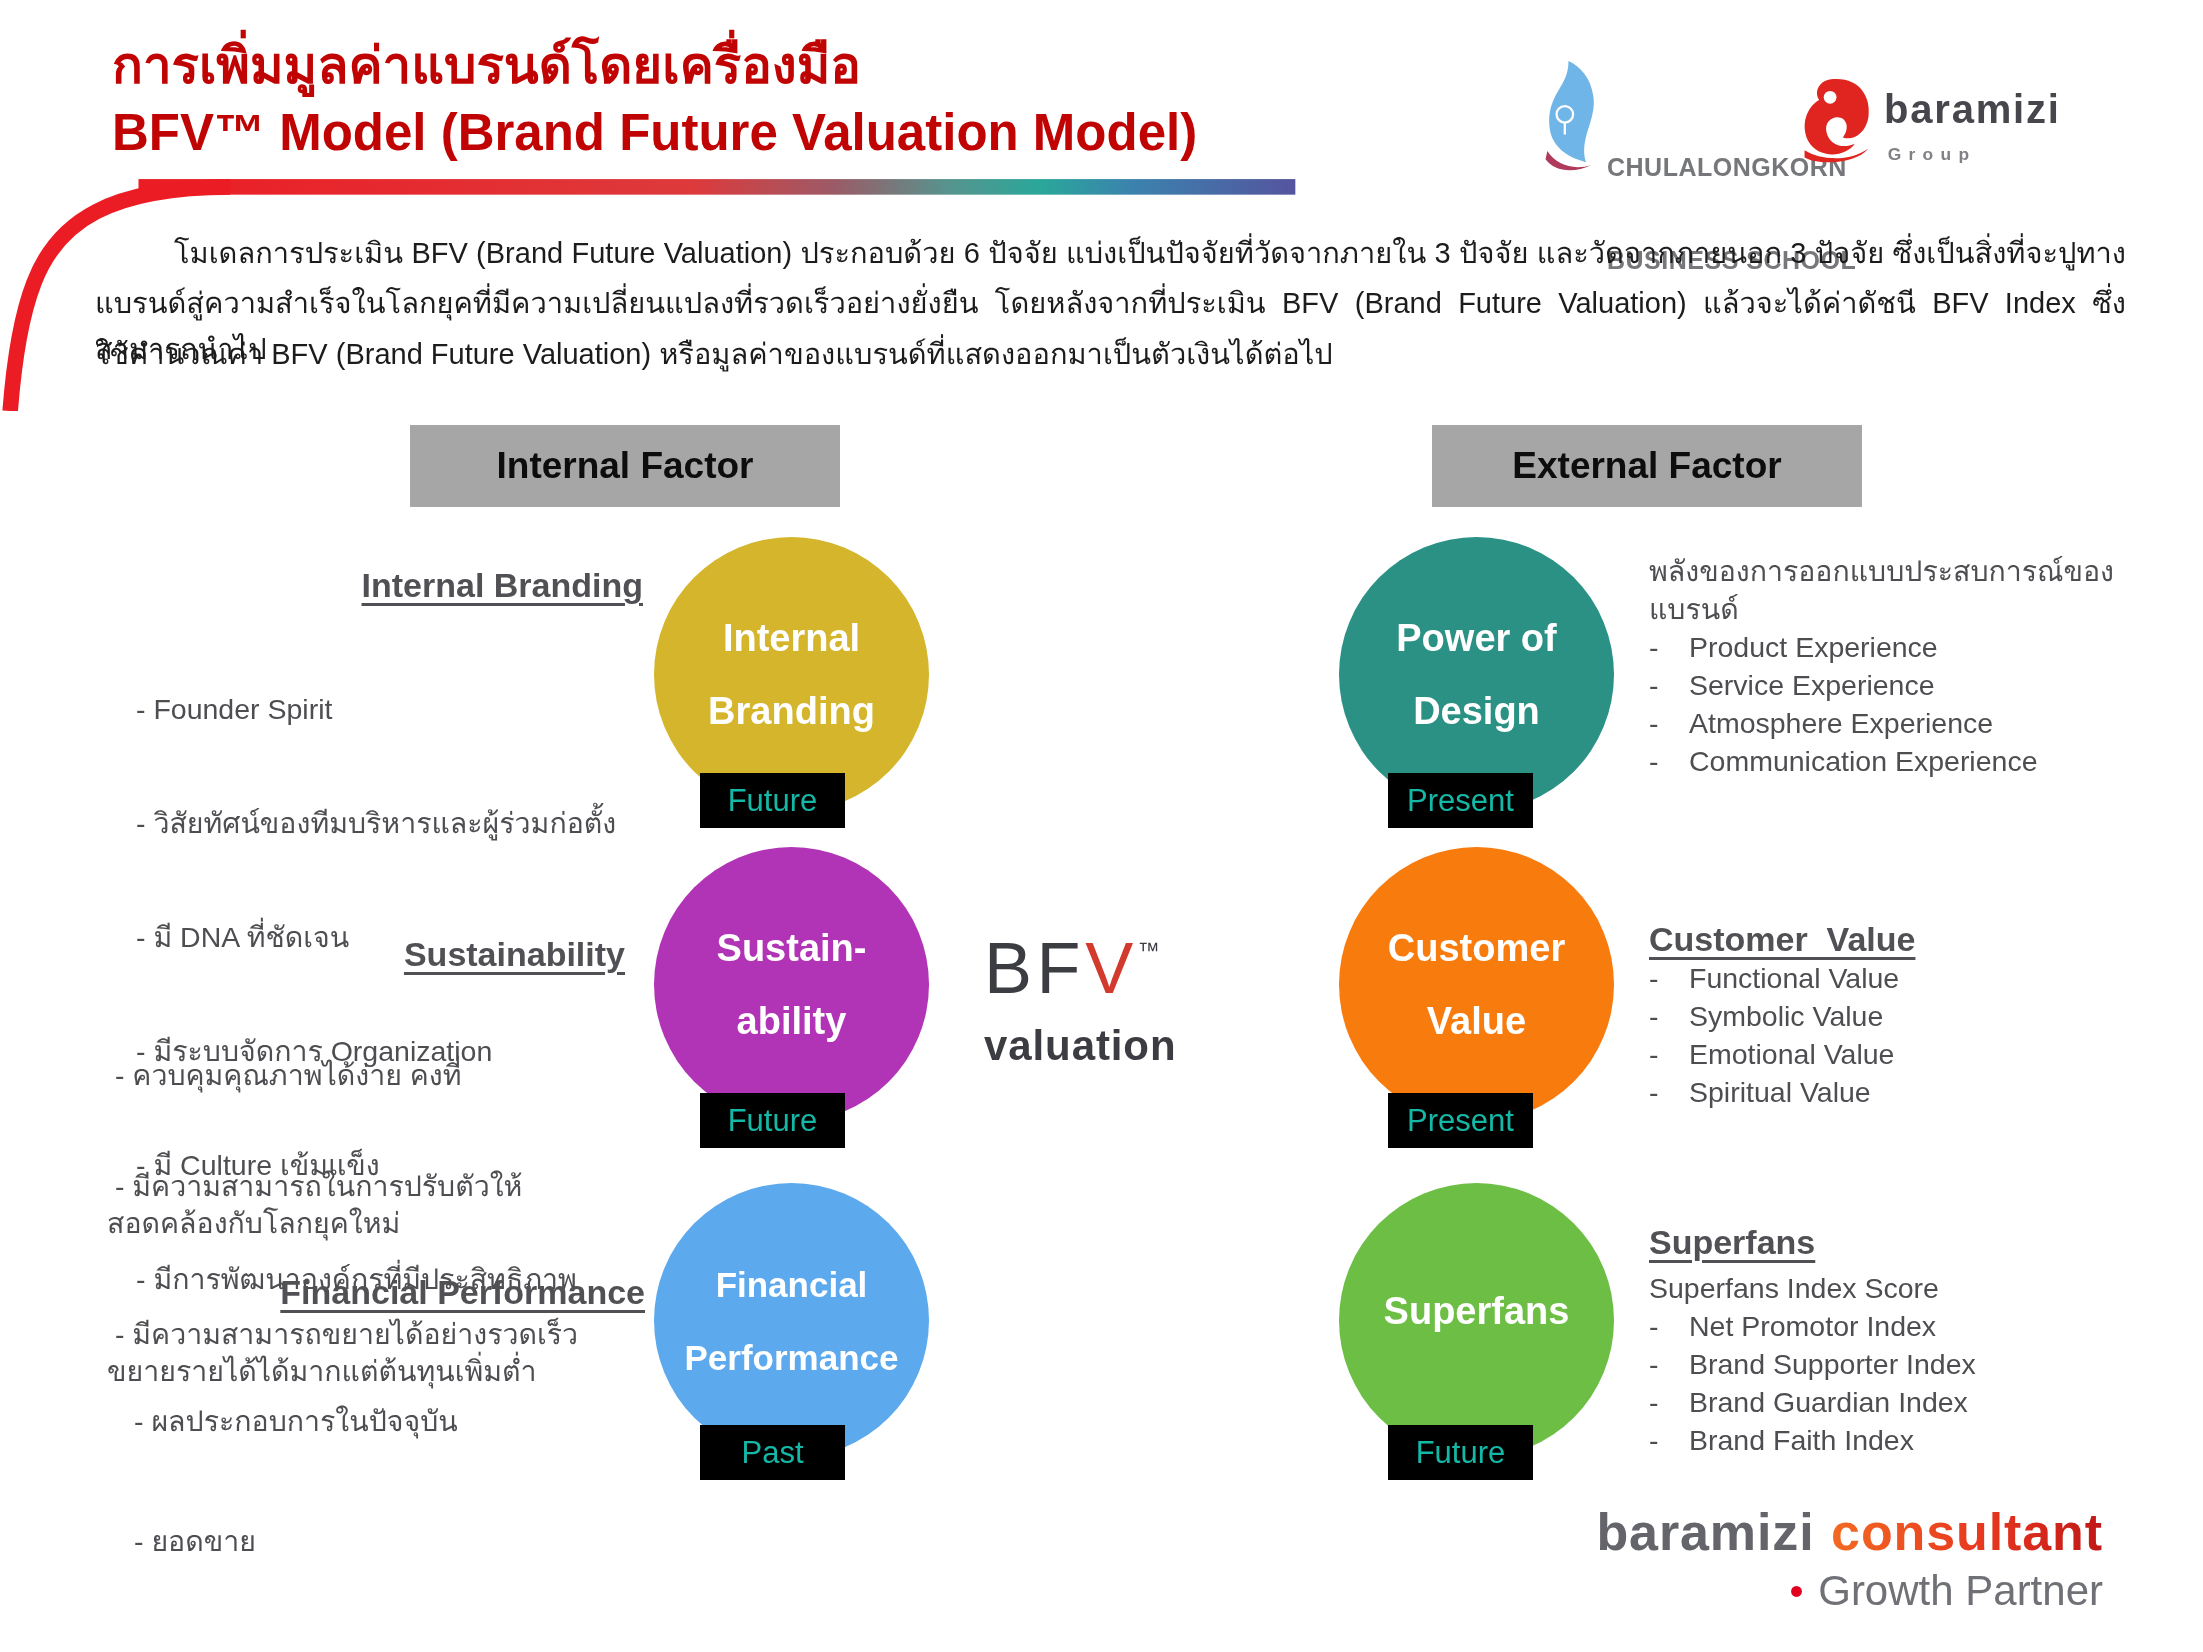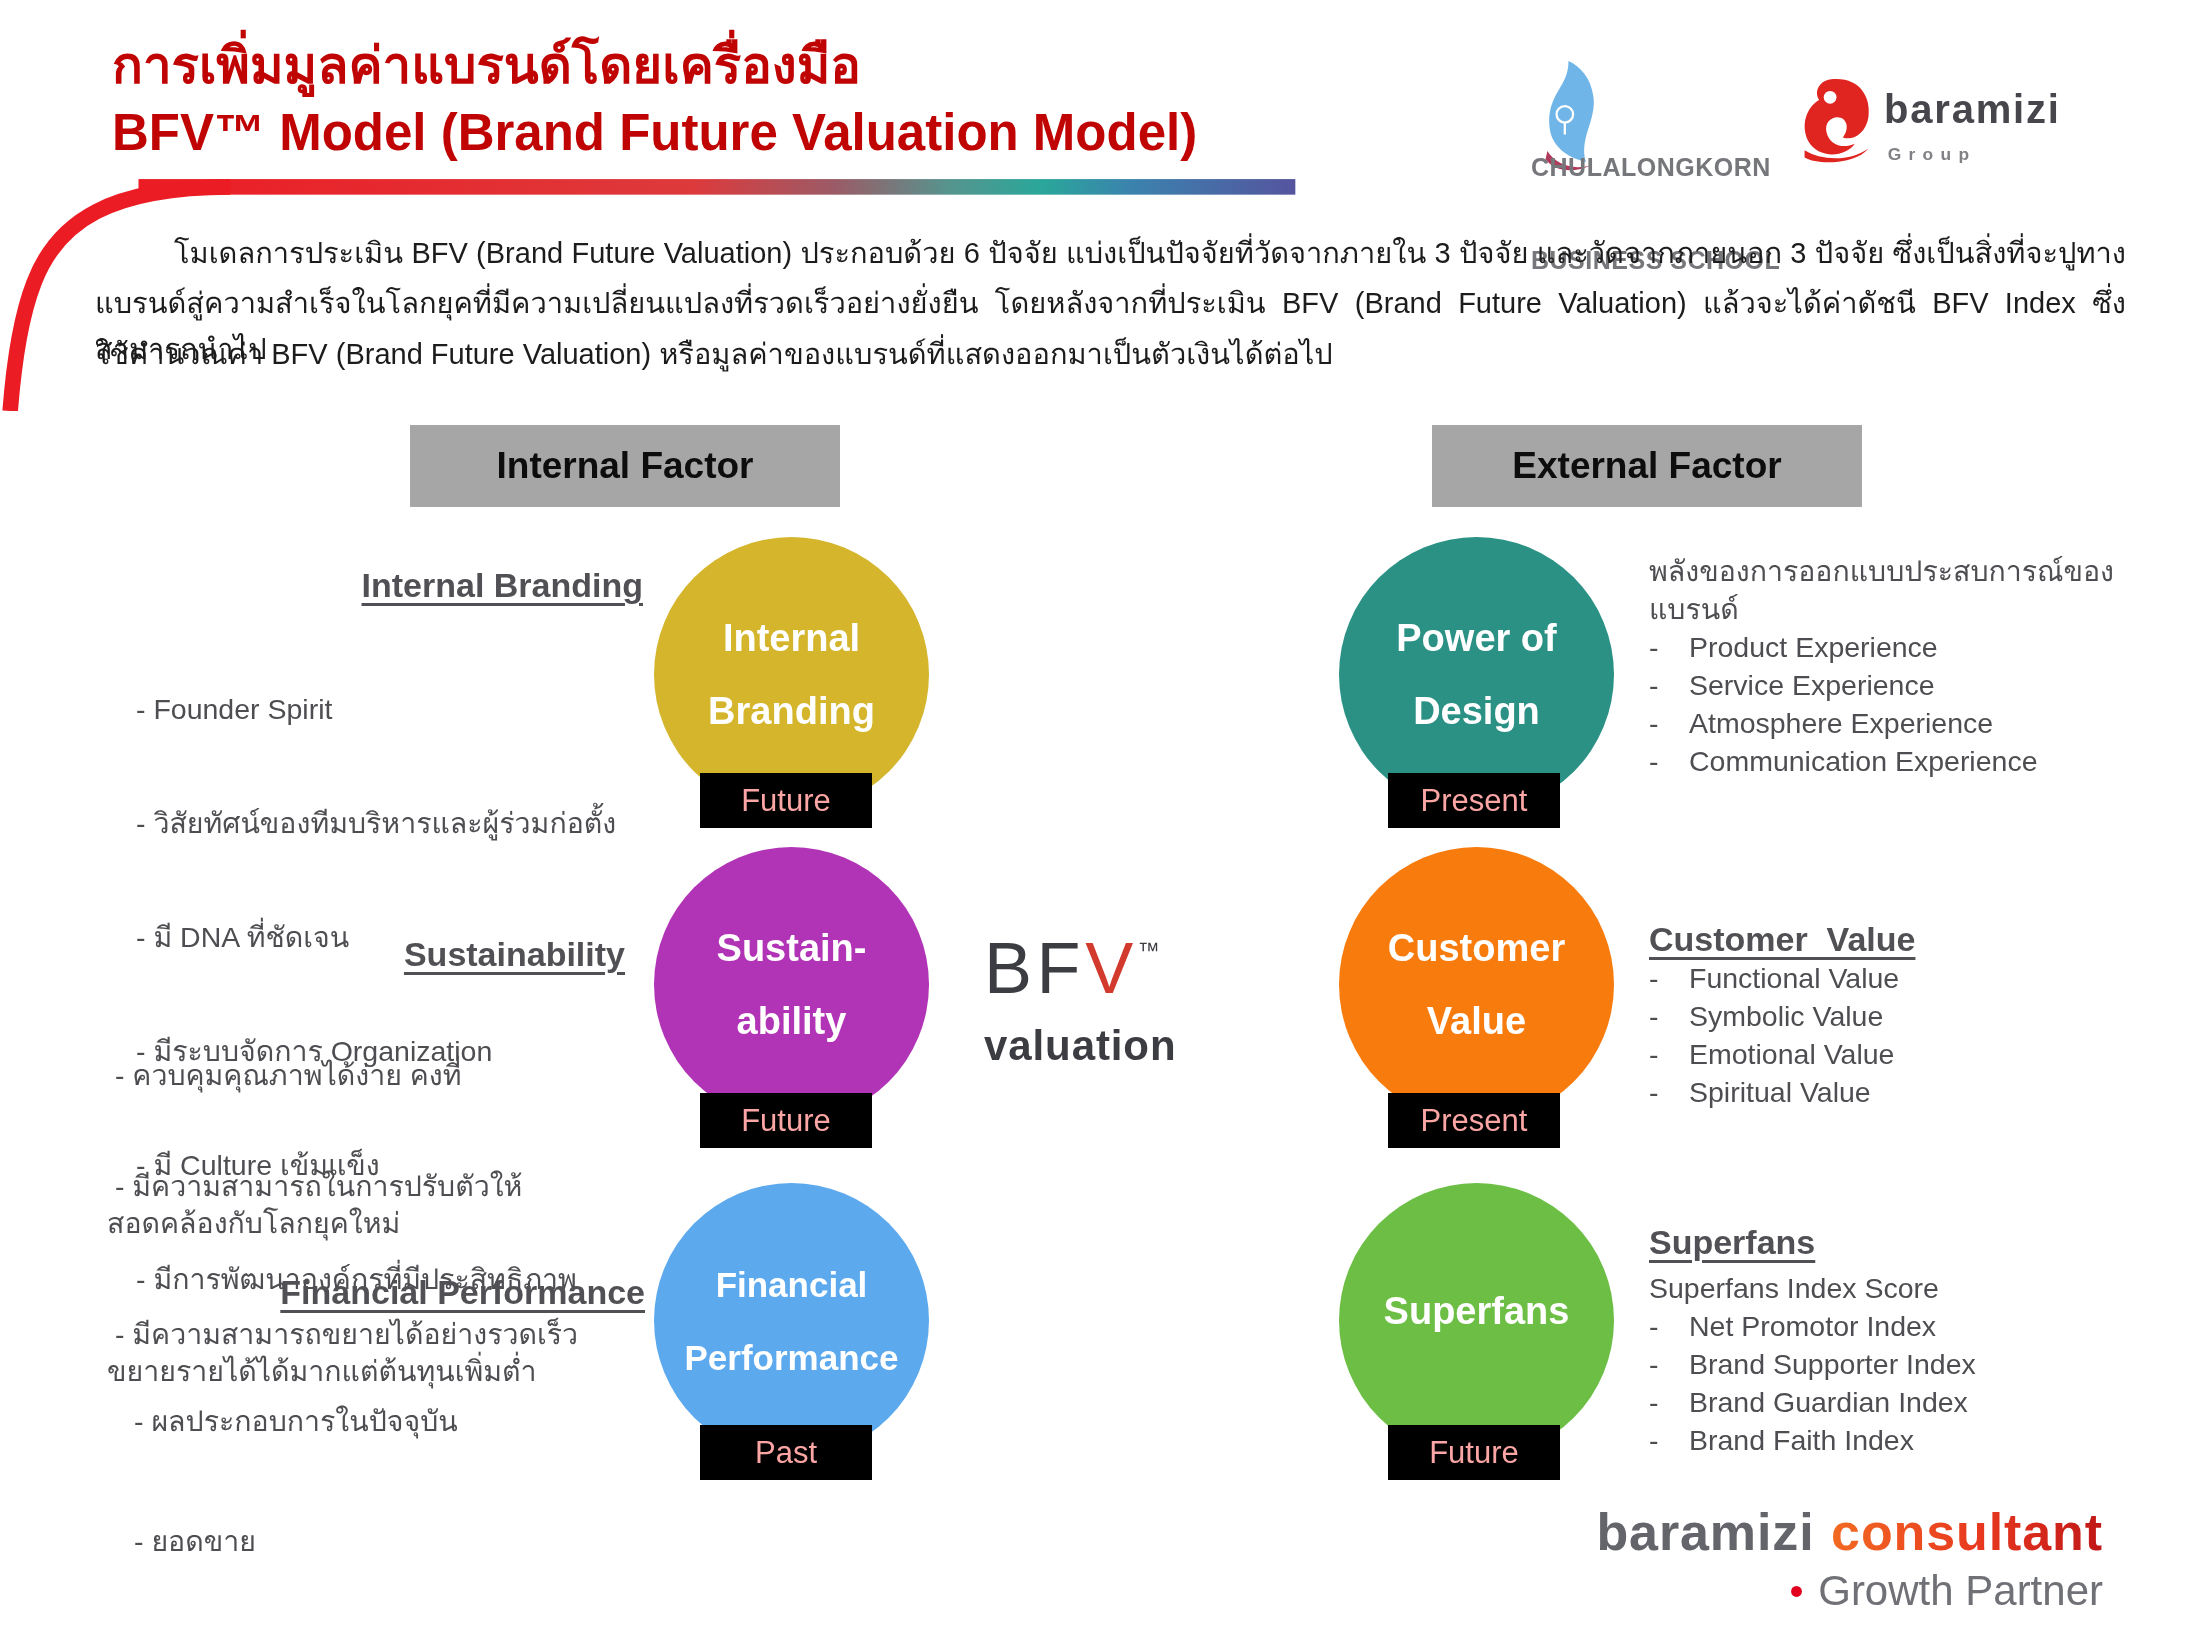"CHULALONGKORN" .cbs-text { left: 1531px -> 1607px }
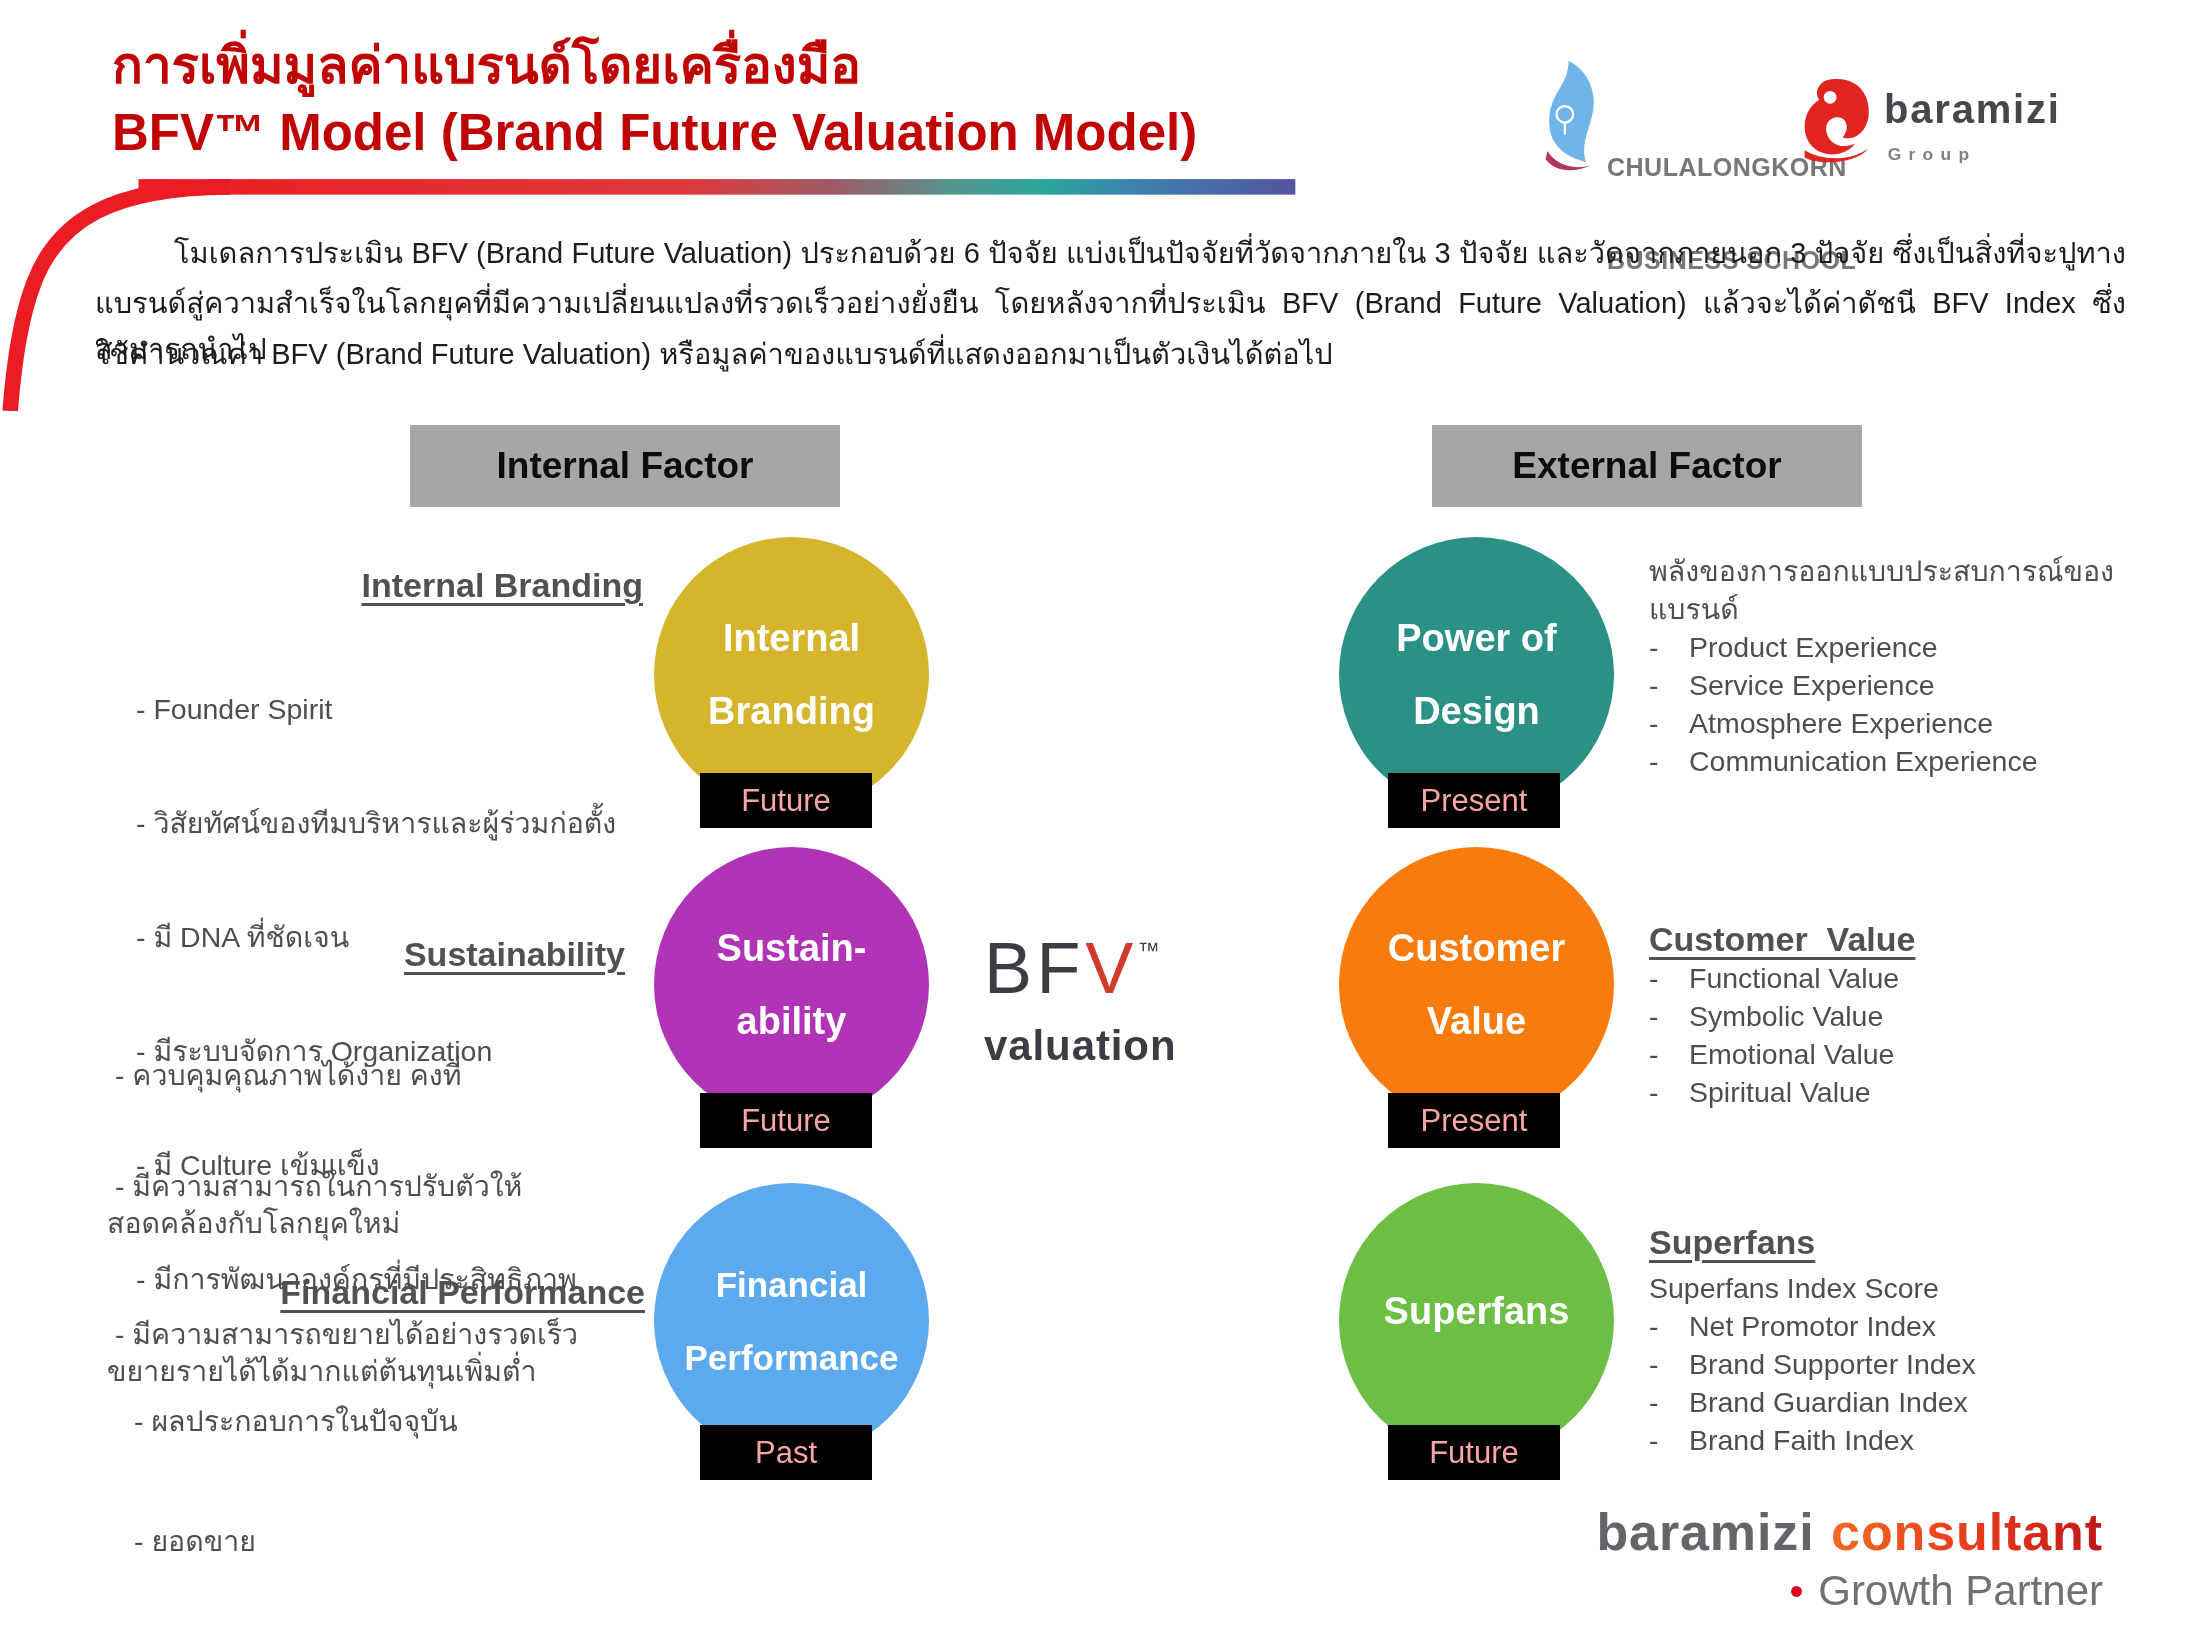"Future" .tag { color: #fca5a5 -> #14b8a6; width: 172px -> 145px }
